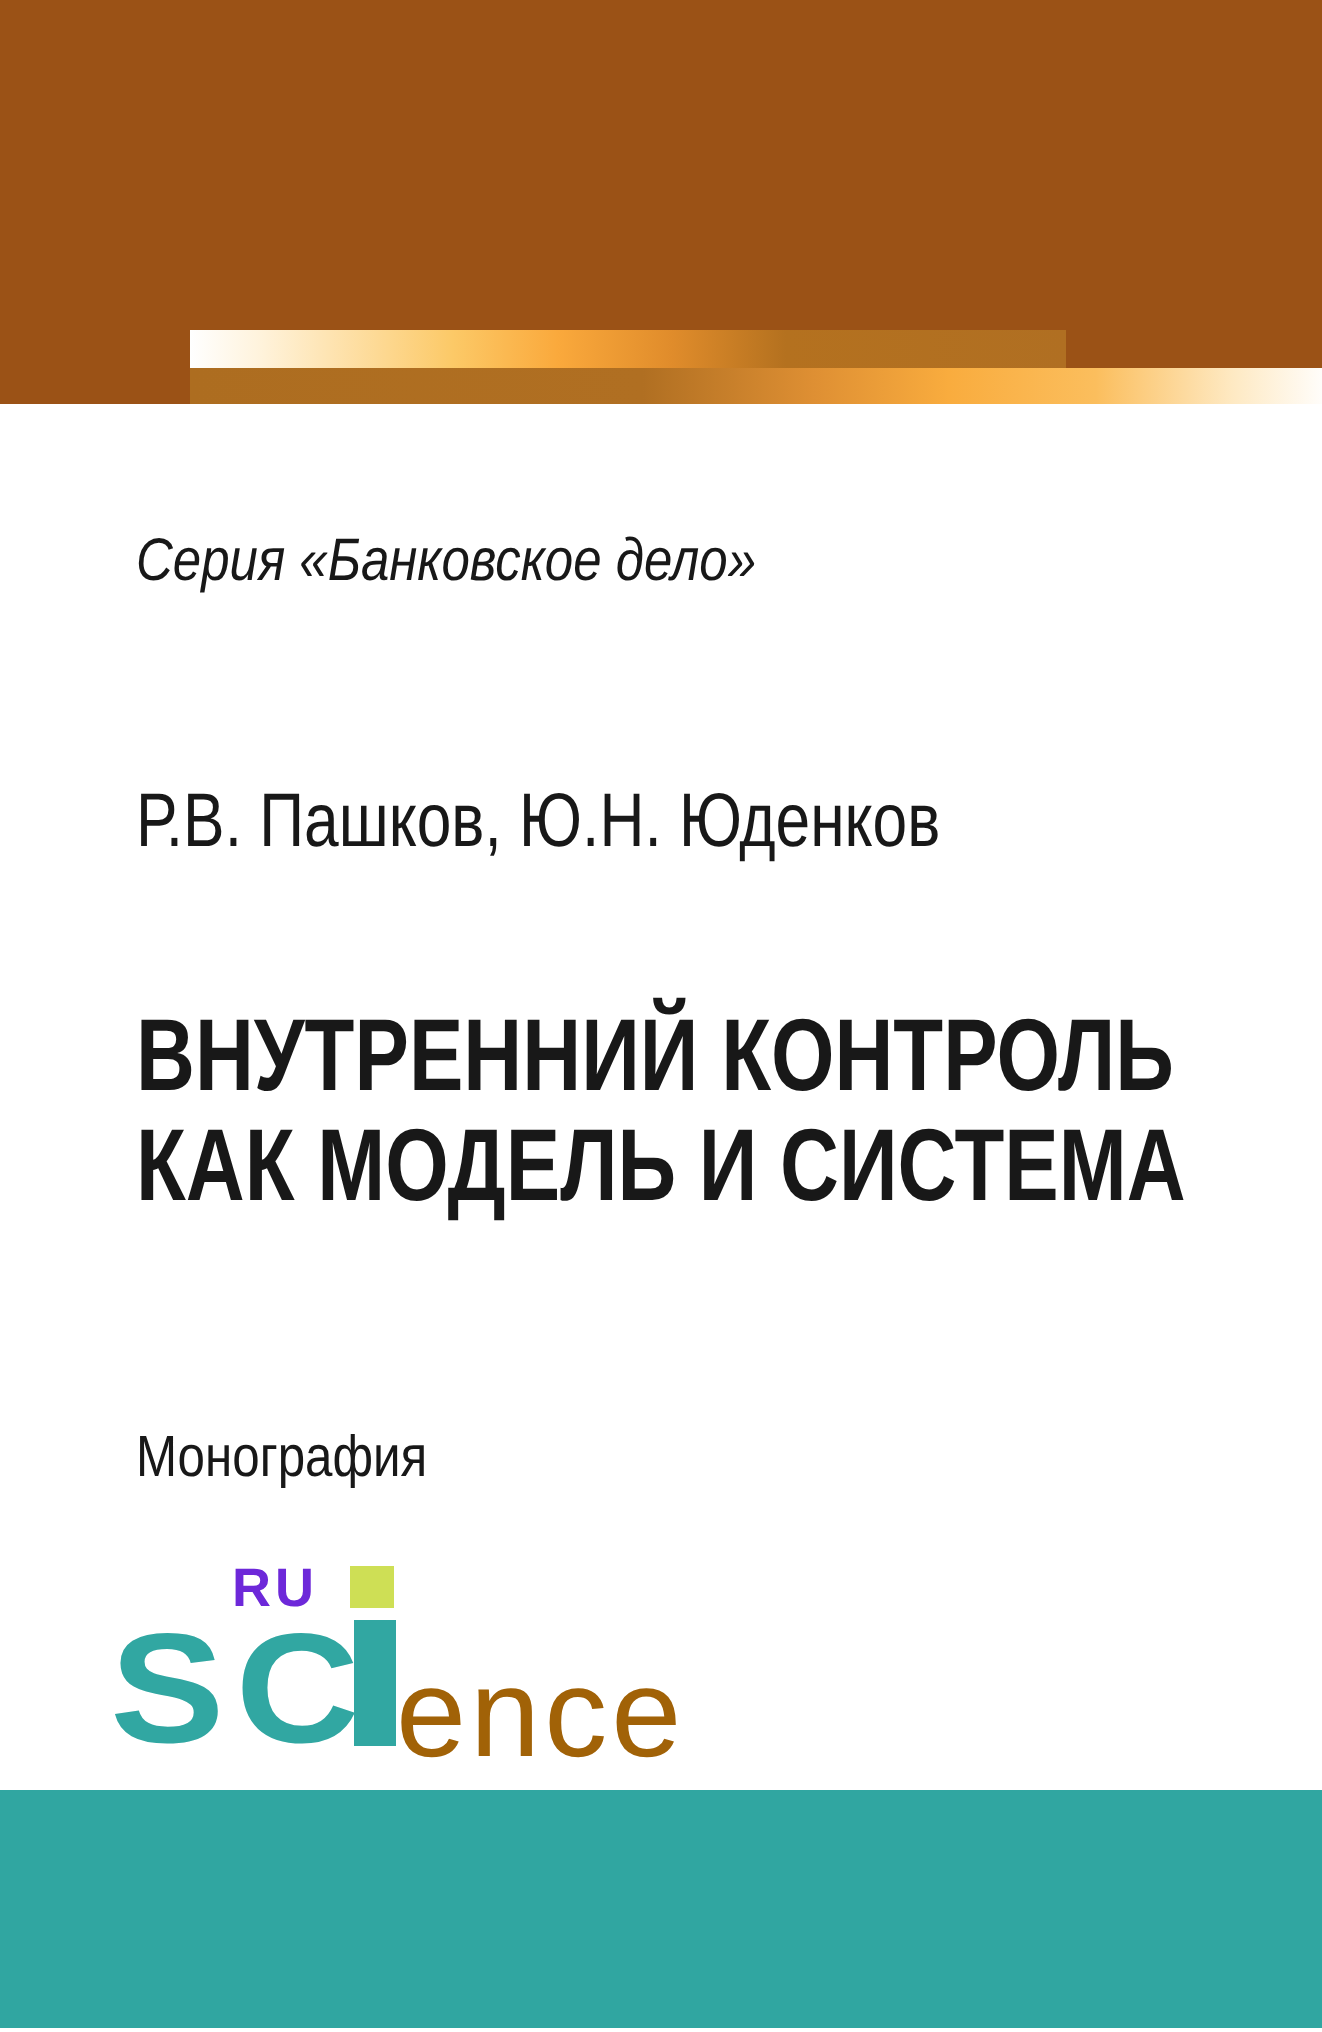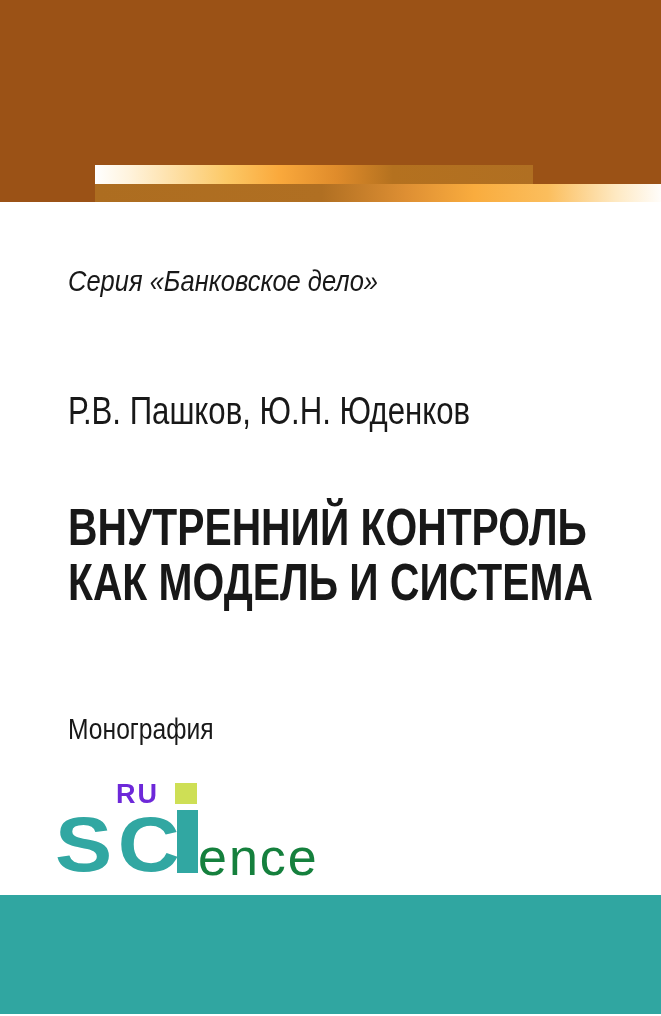"ence" .logo-ence { color: #15803d -> #a16207; font-size: 52px -> 63px }
